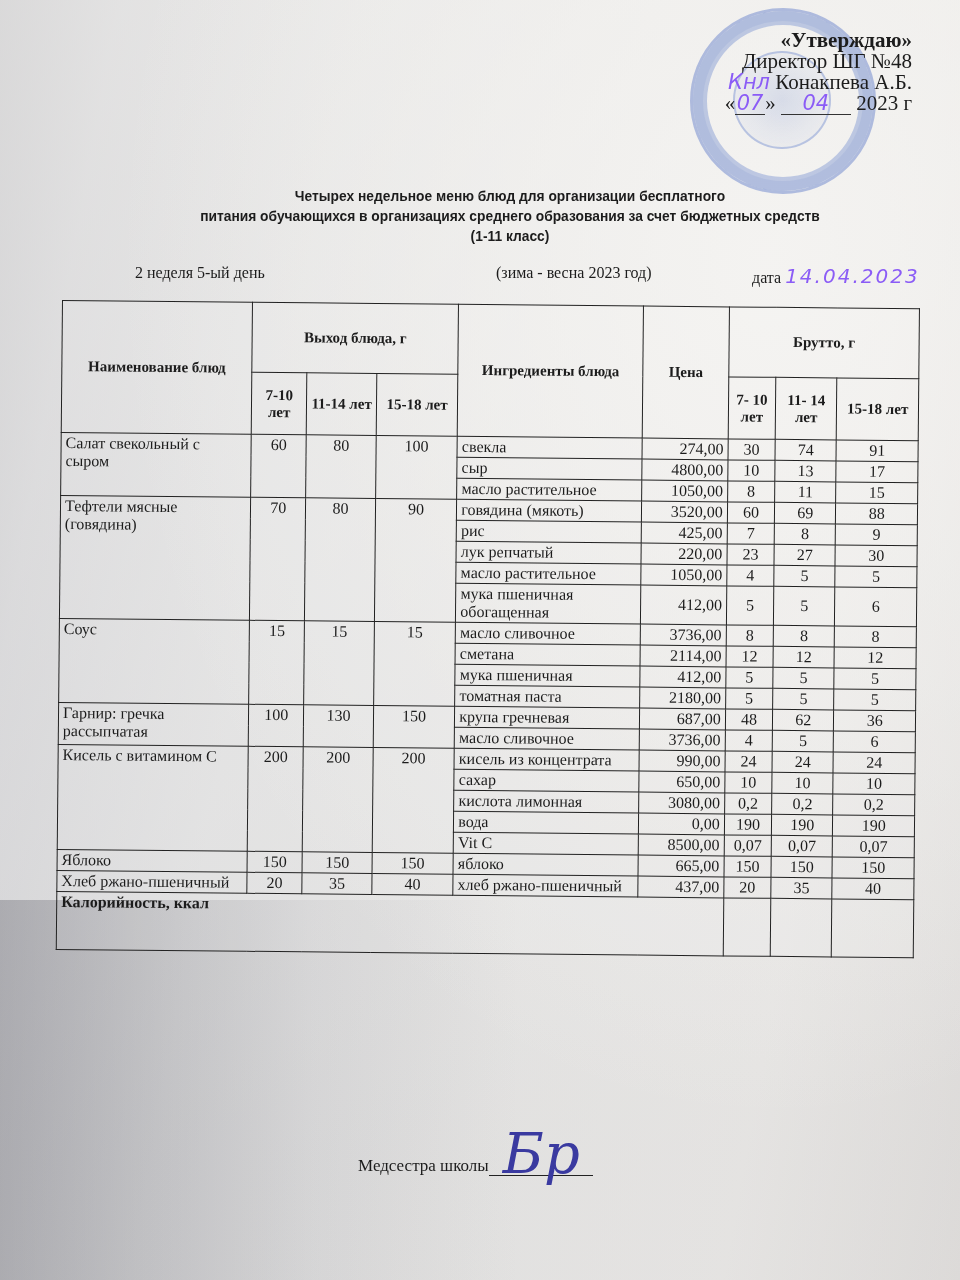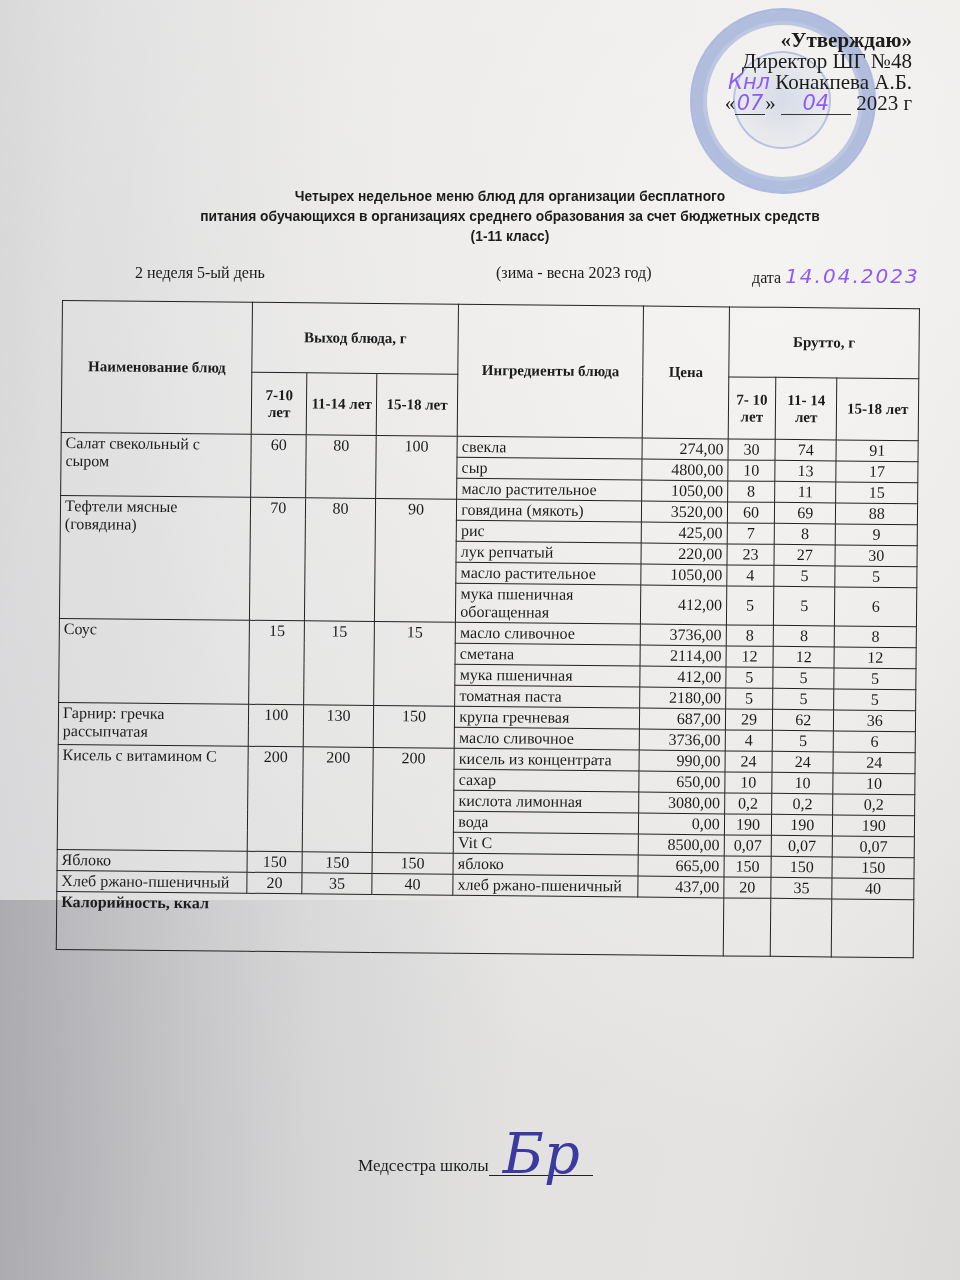"29" td.c-br { text: 29 -> 48 }
